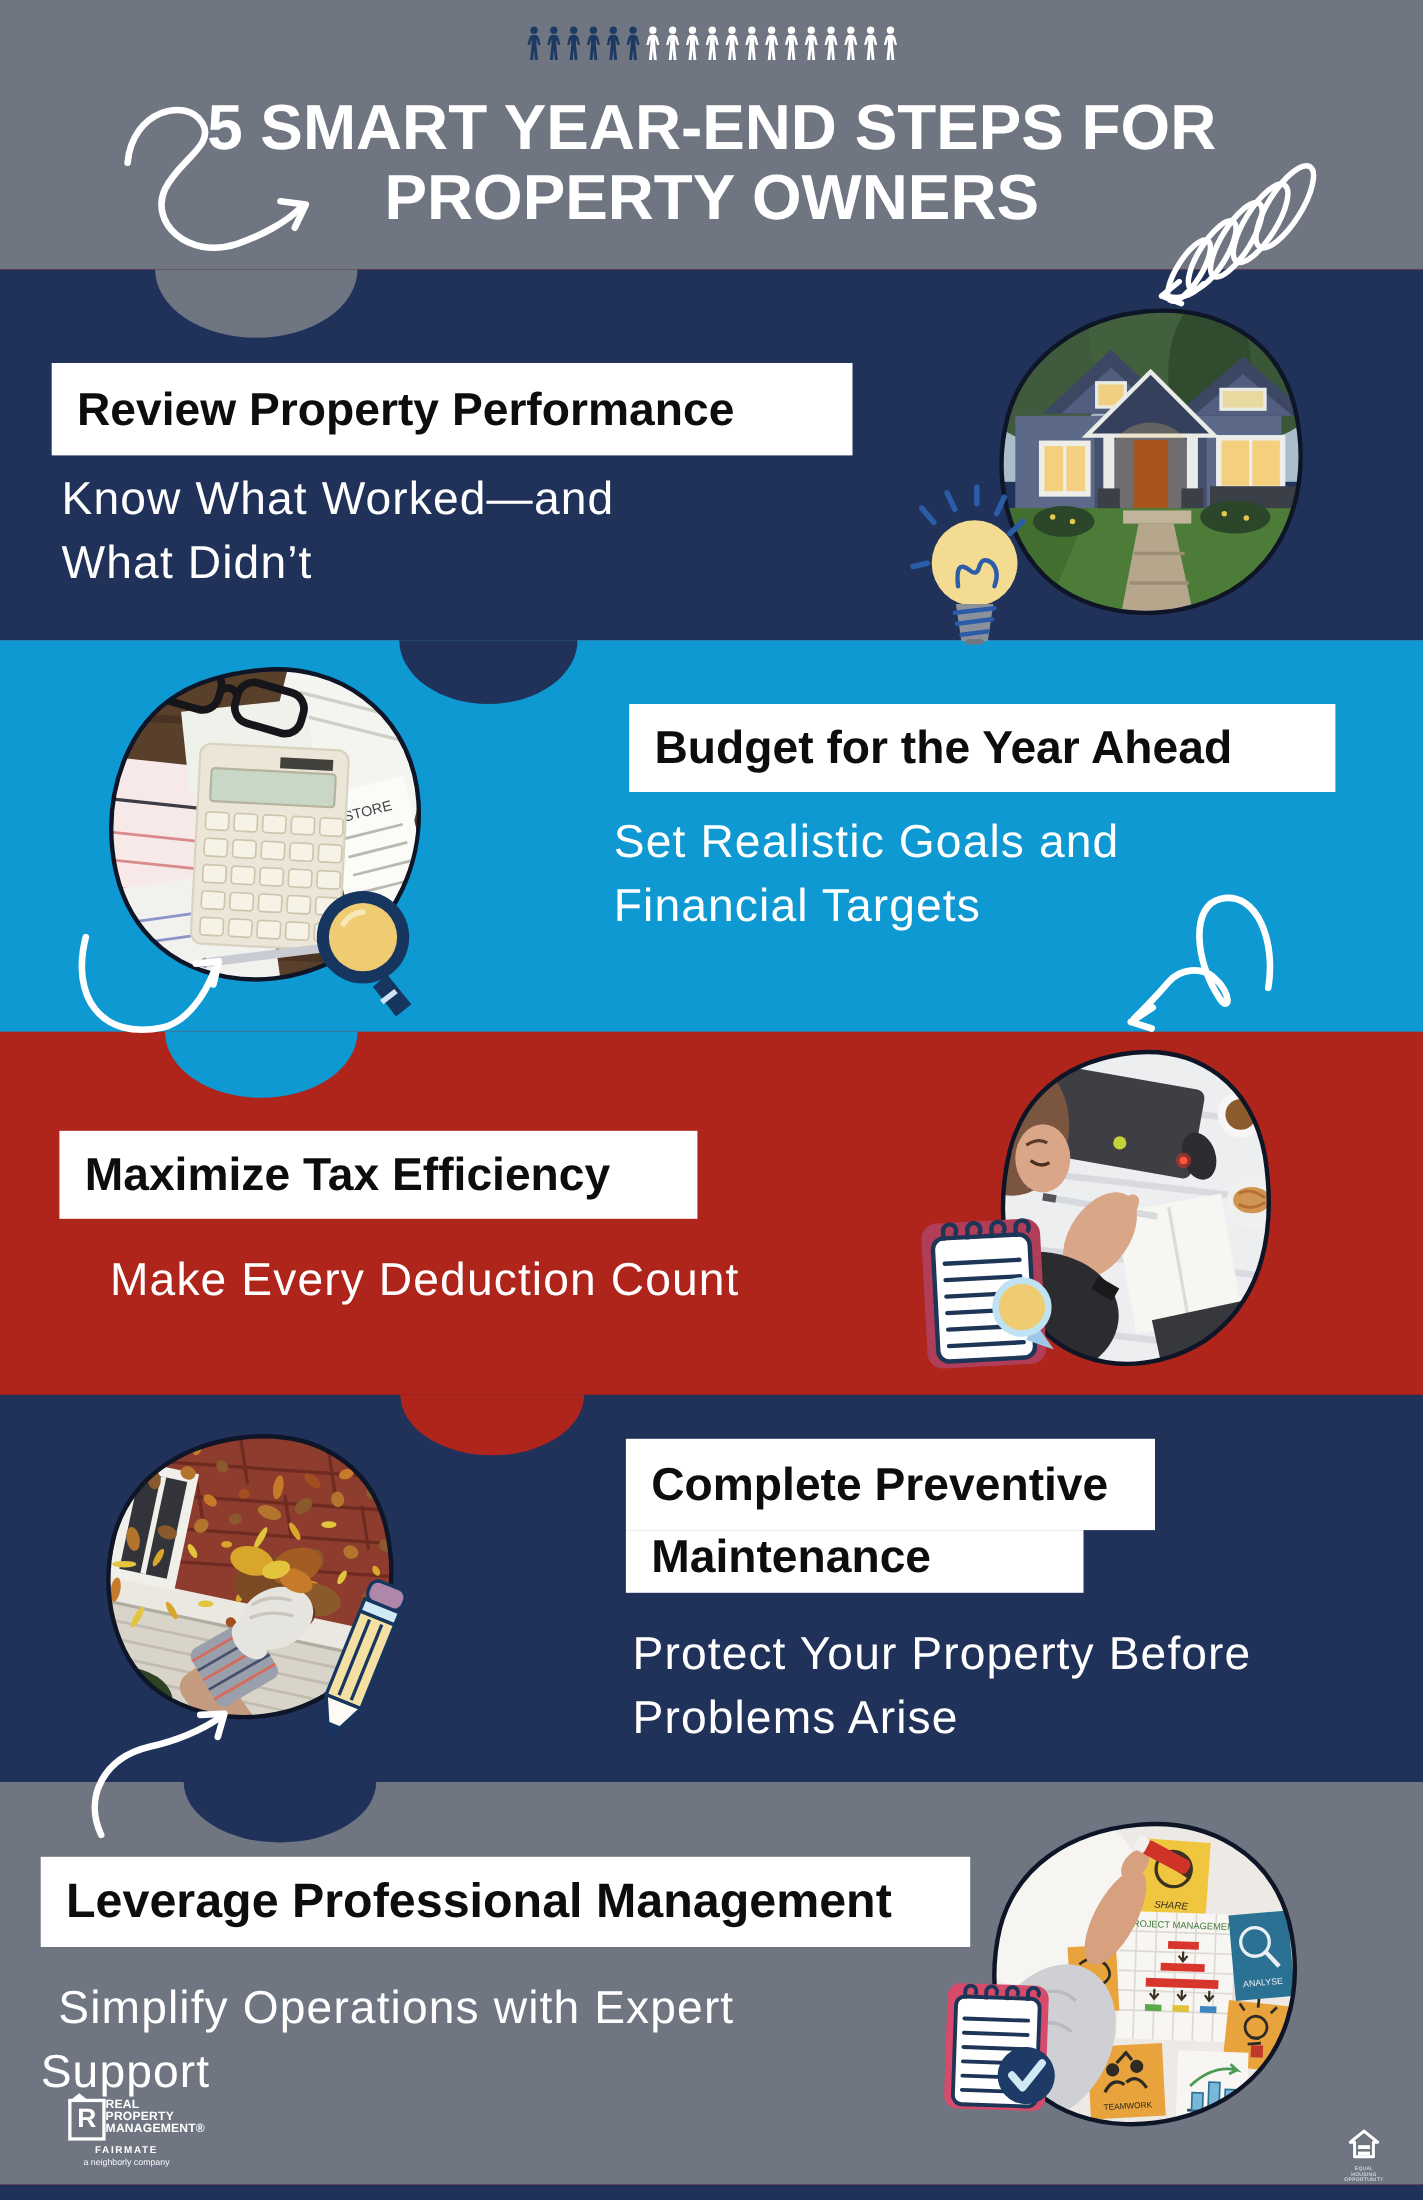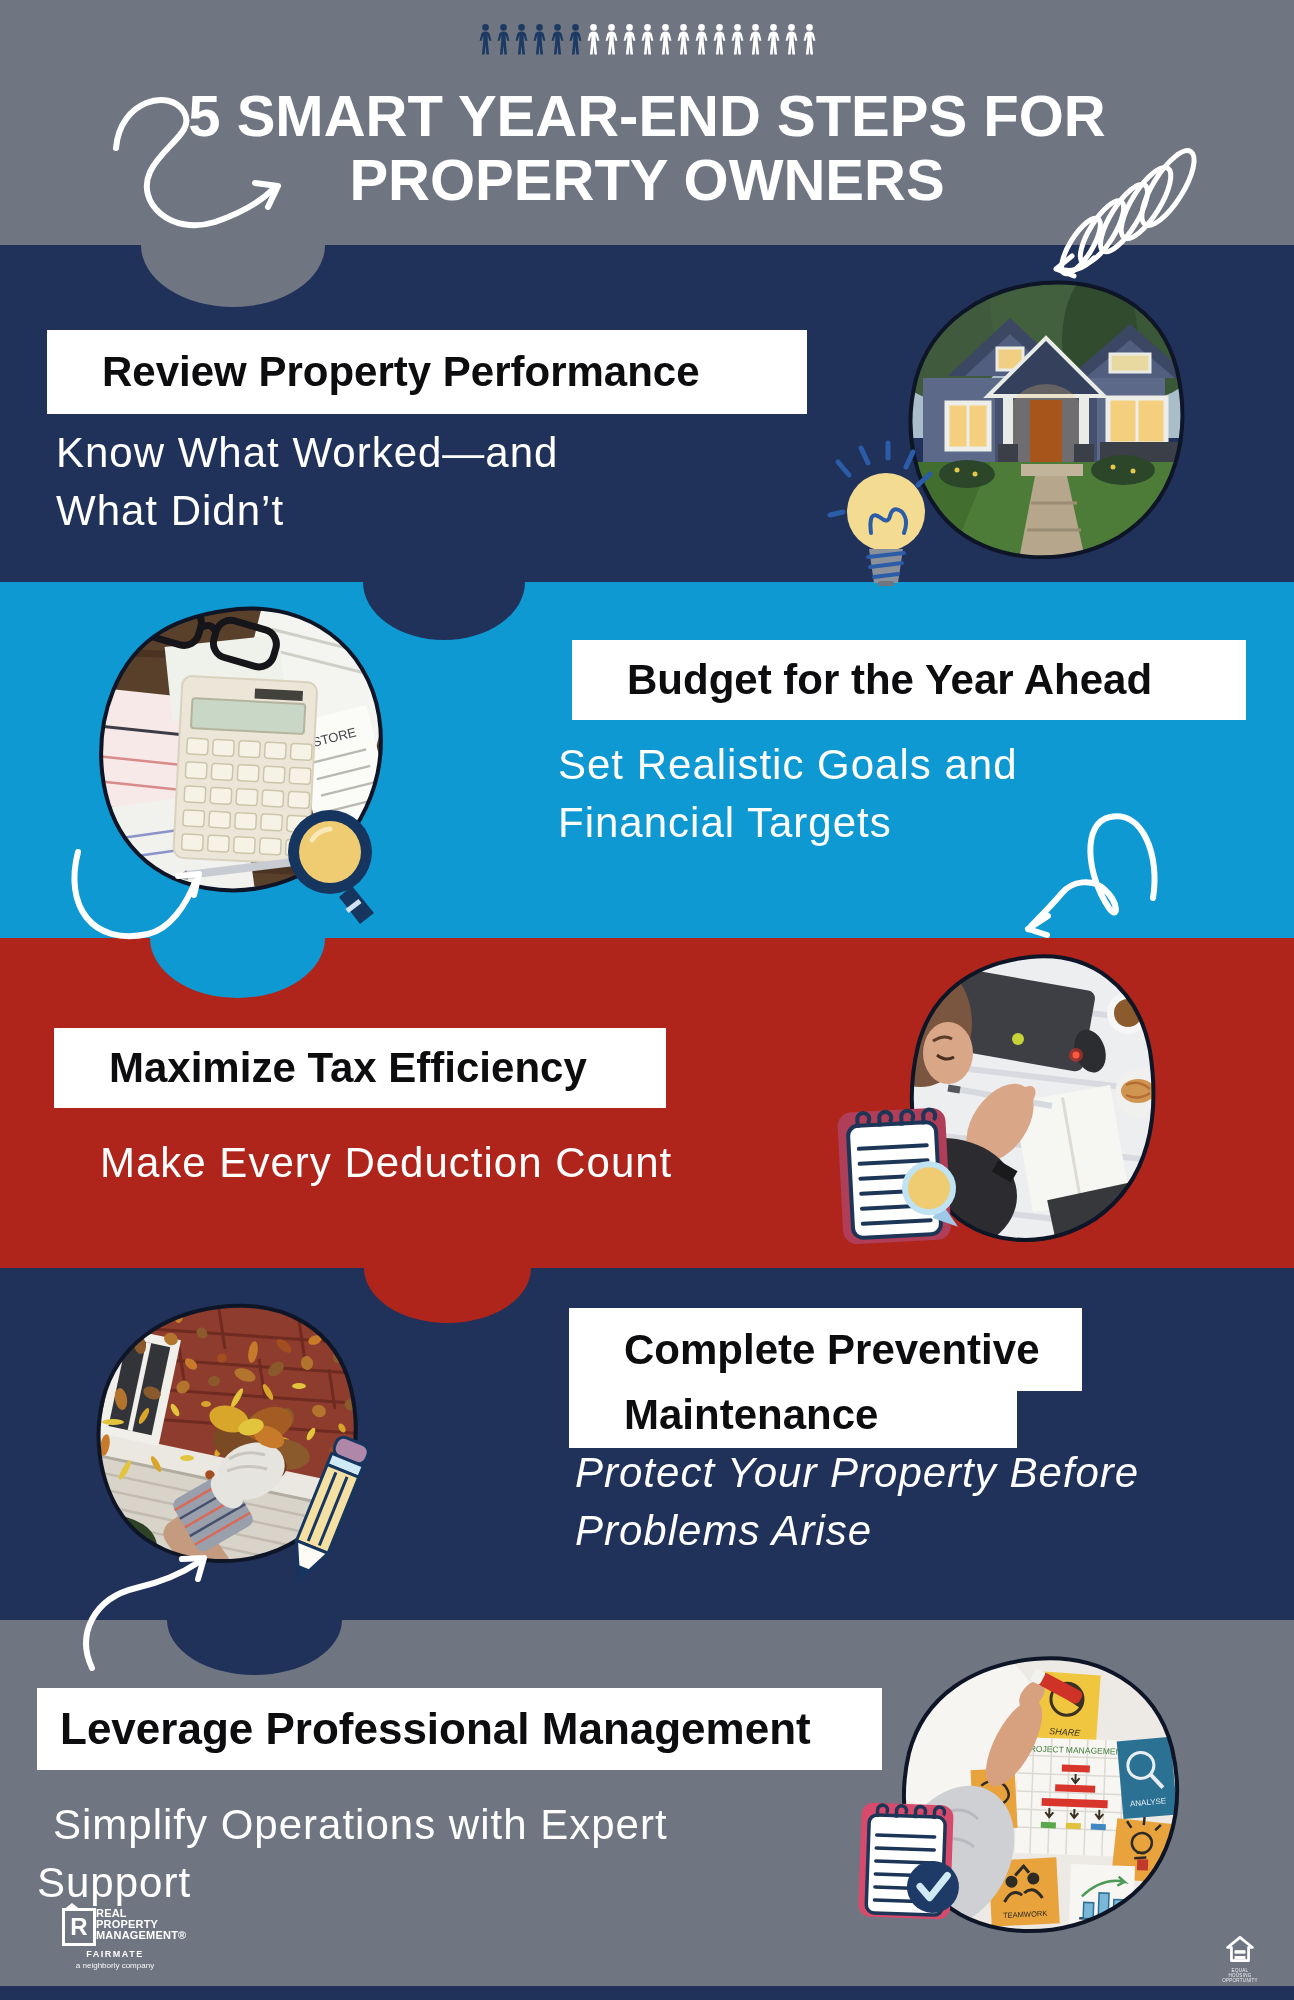"Review Property Performance" .f42 { padding-left: 32px -> none }
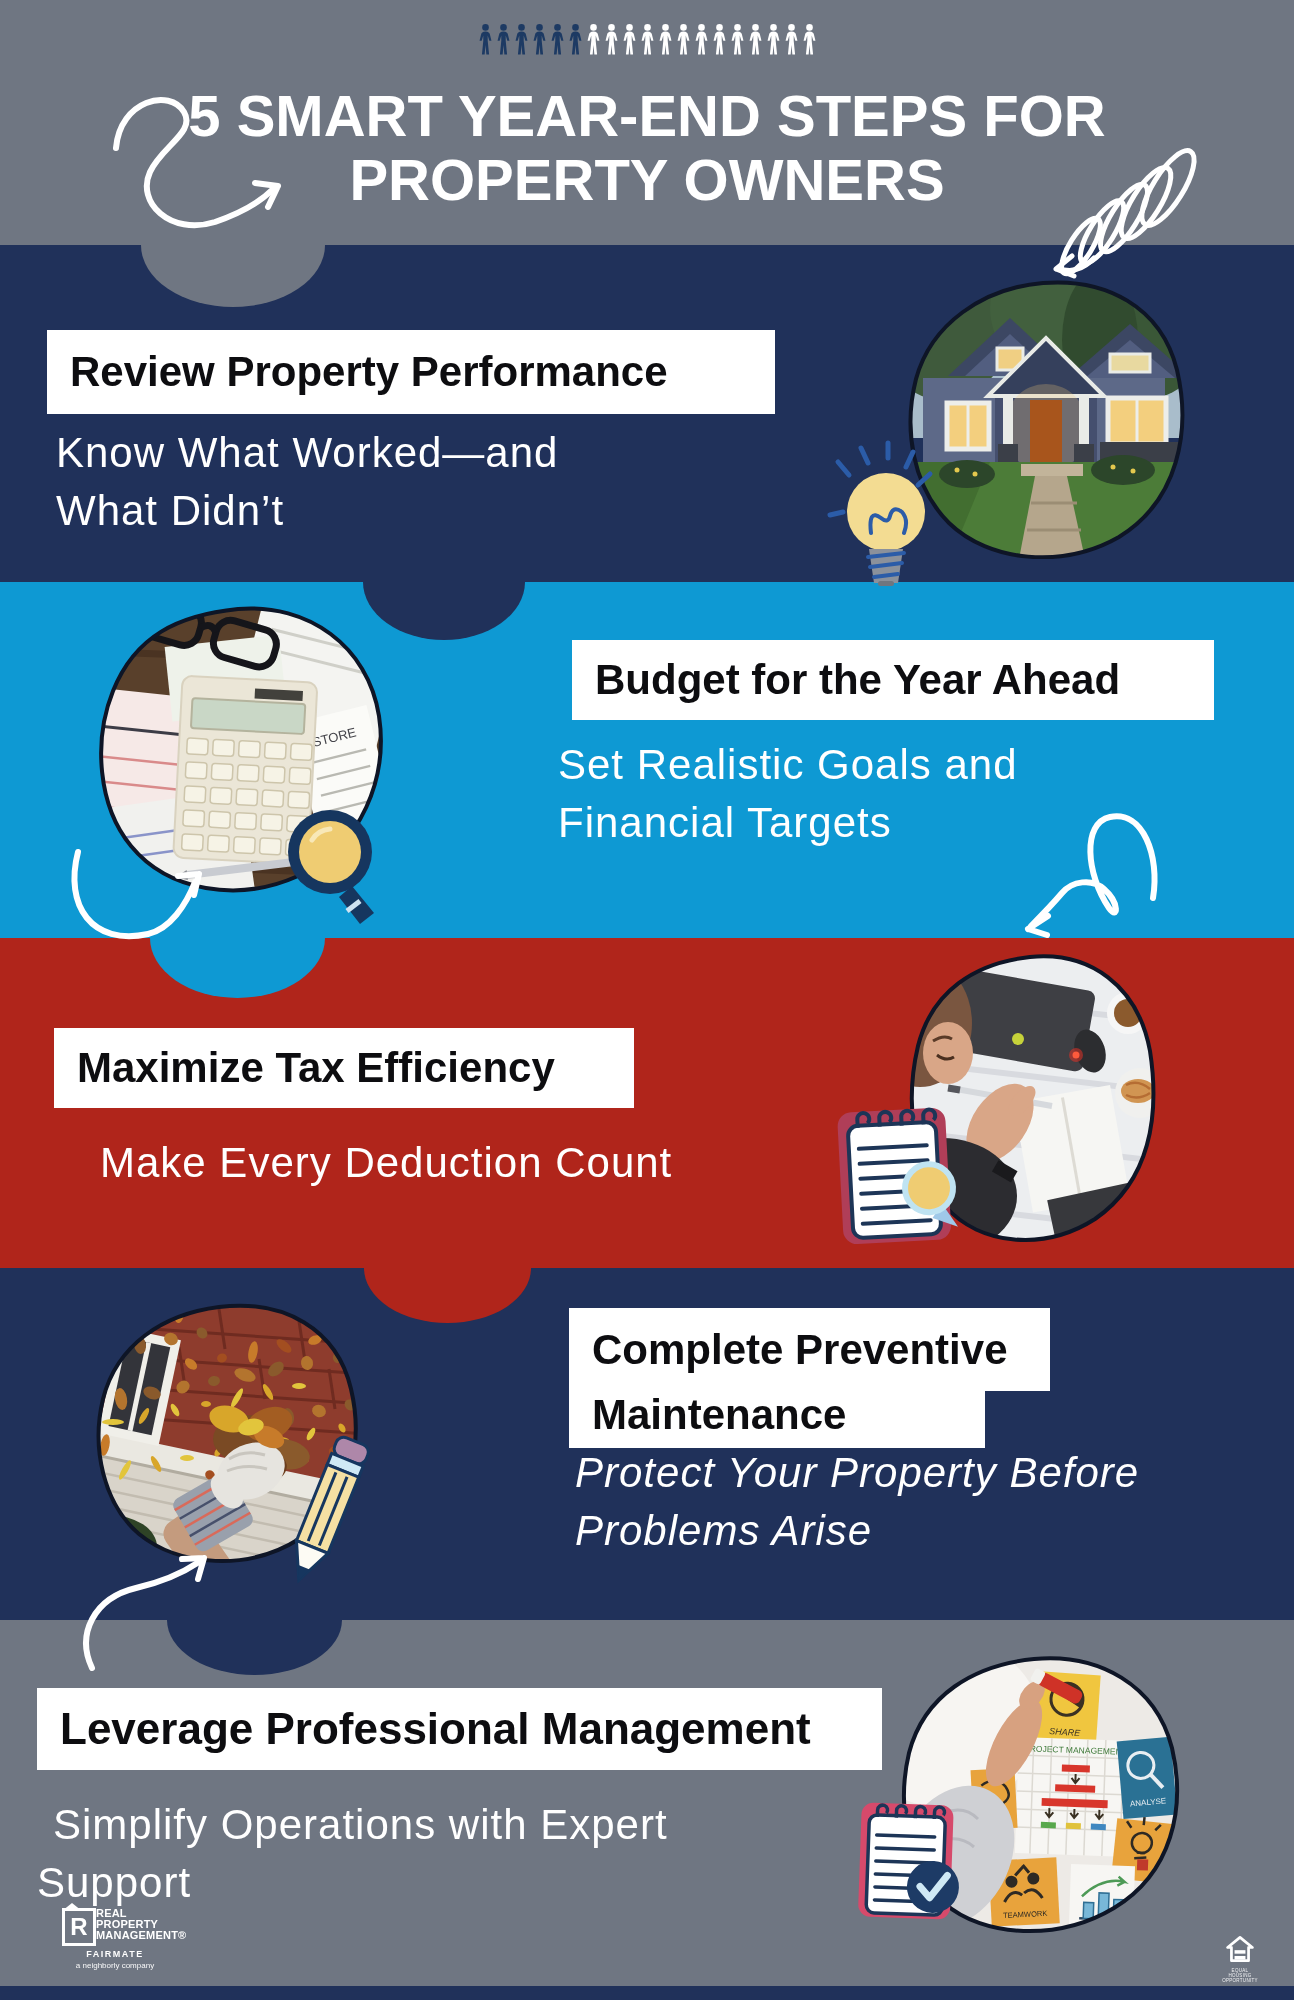"Protect Your Property Before" div.sub { font-style: italic -> none; top: 1444px -> 1474px }
